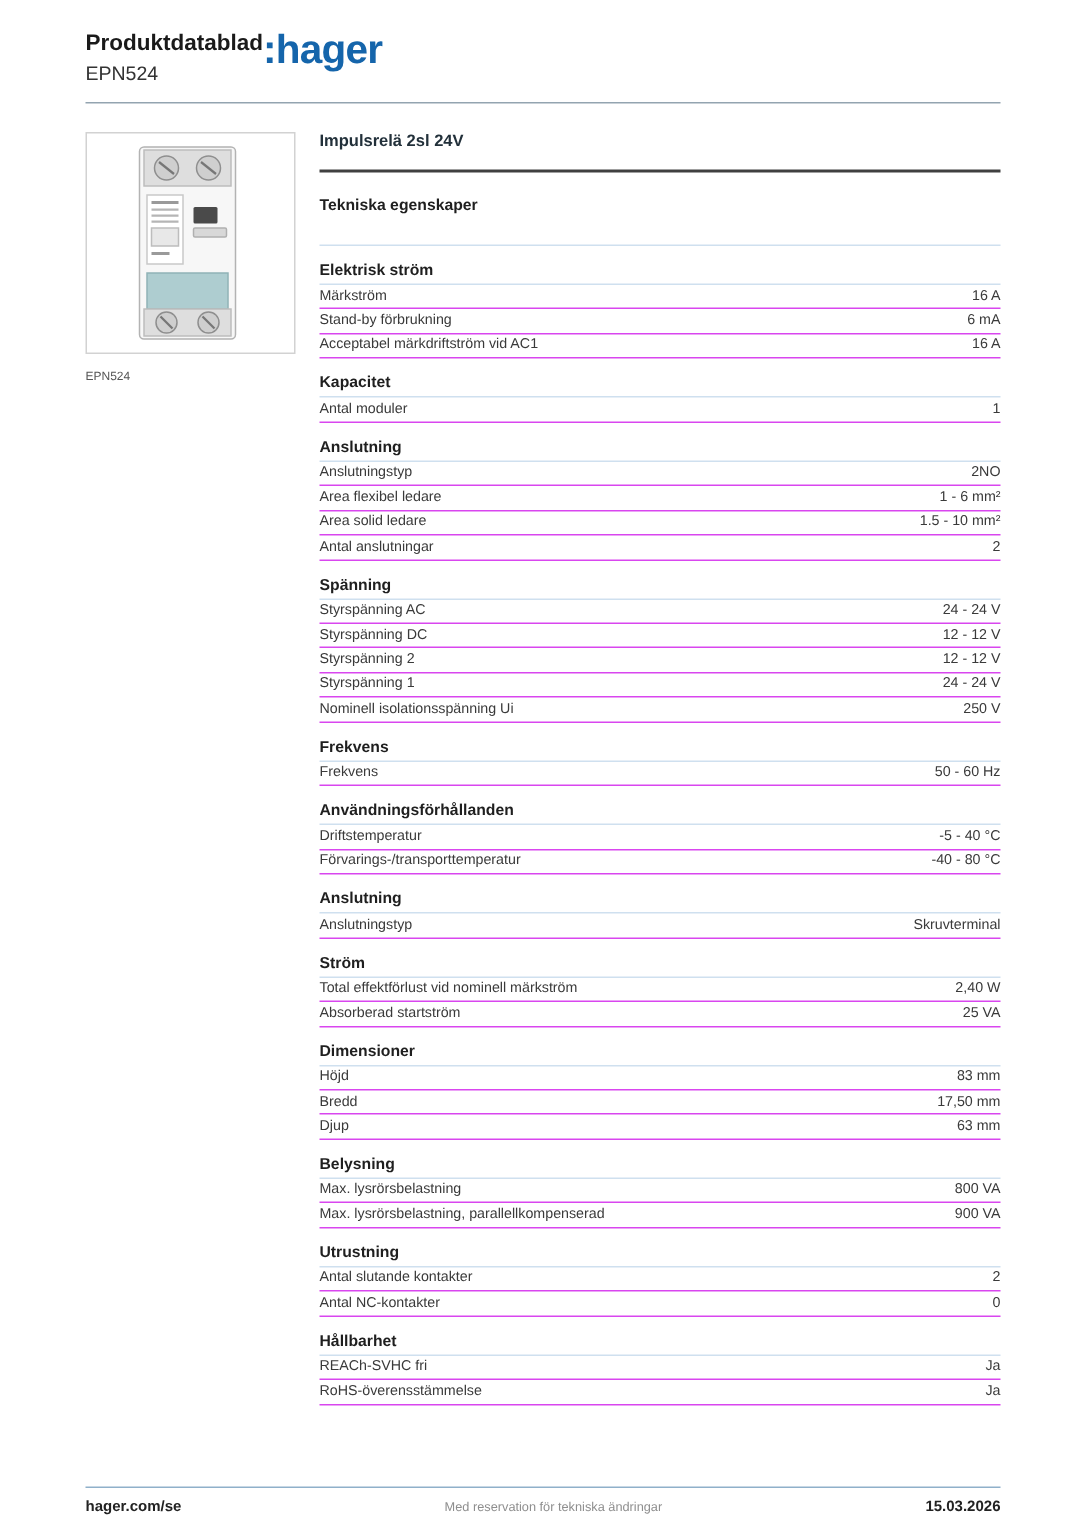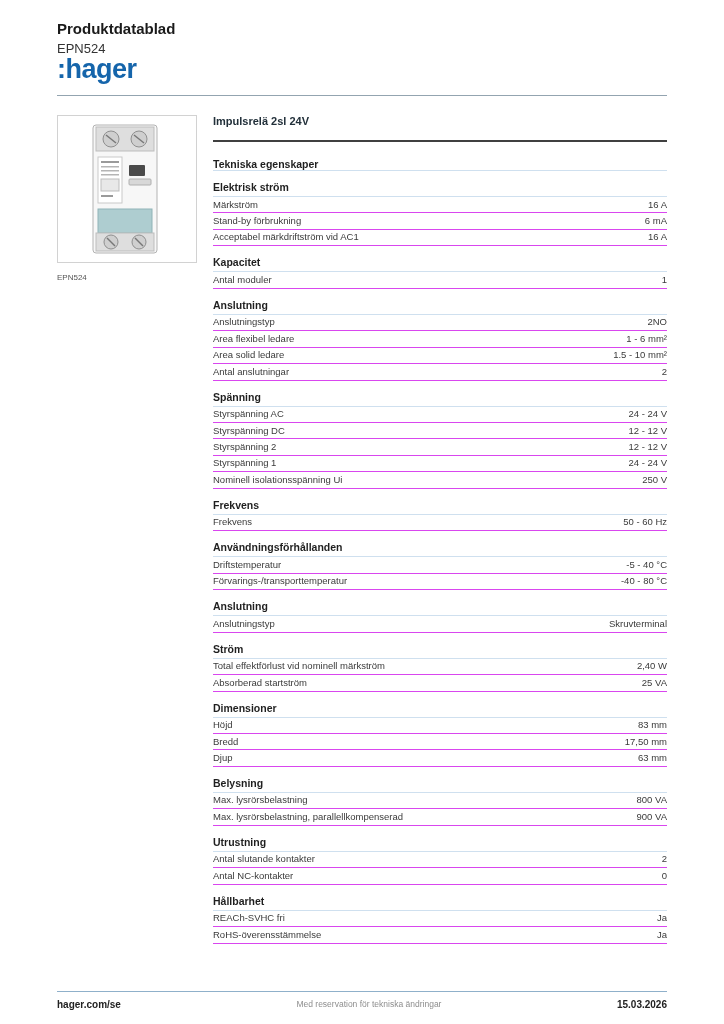"Produktdatablad" .header { flex-direction: column -> none; justify-content: center -> flex-start }
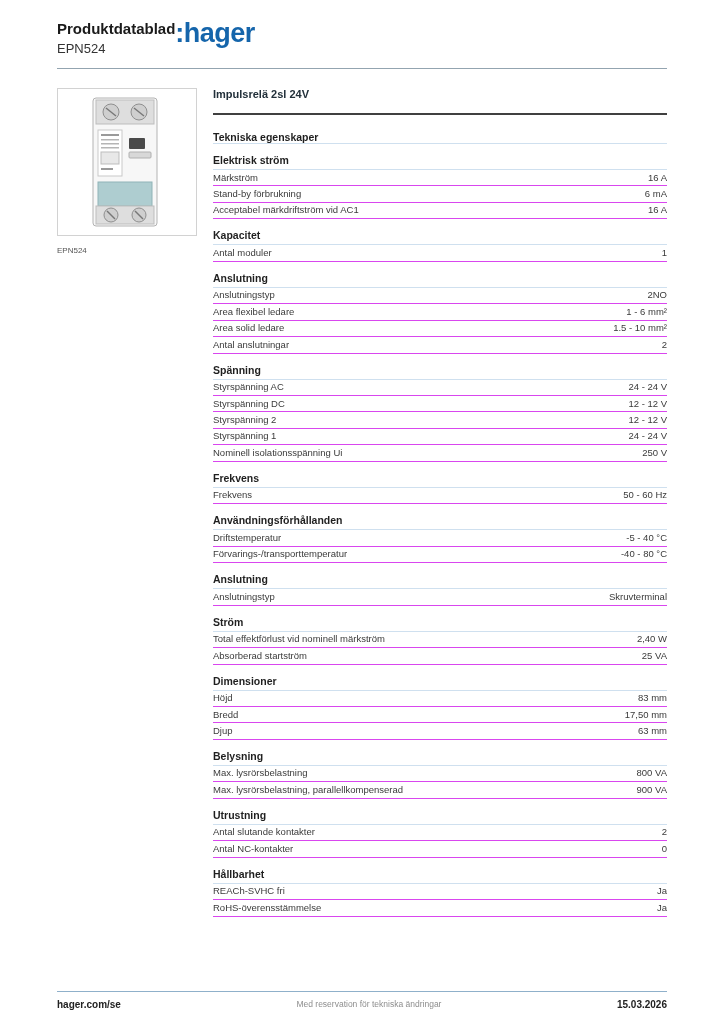"Tekniska egenskaper" .specs-heading { padding-bottom: 0 -> 20px }
